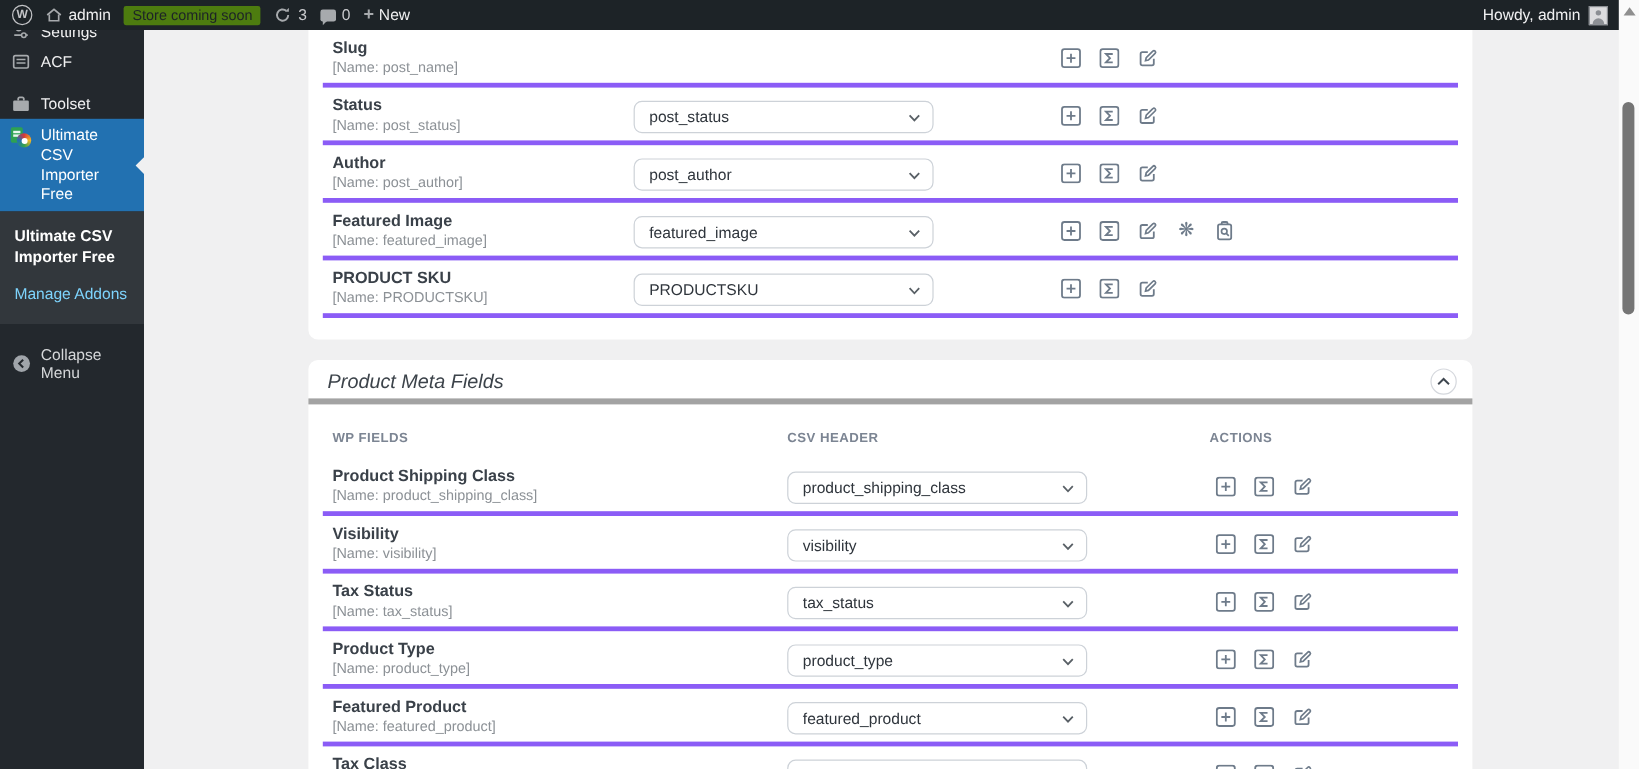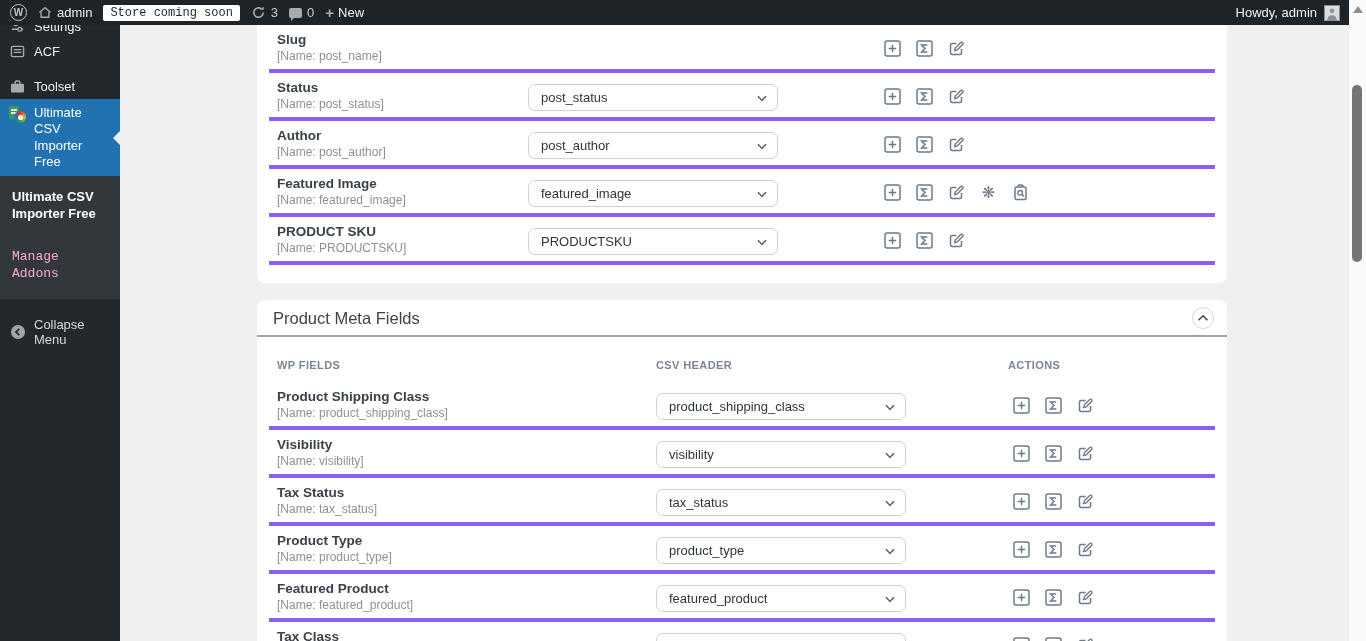"Store coming soon" .badge-soon { background: #ffffff -> #4d7c0f; font-family: Liberation Mono, monospace -> none }
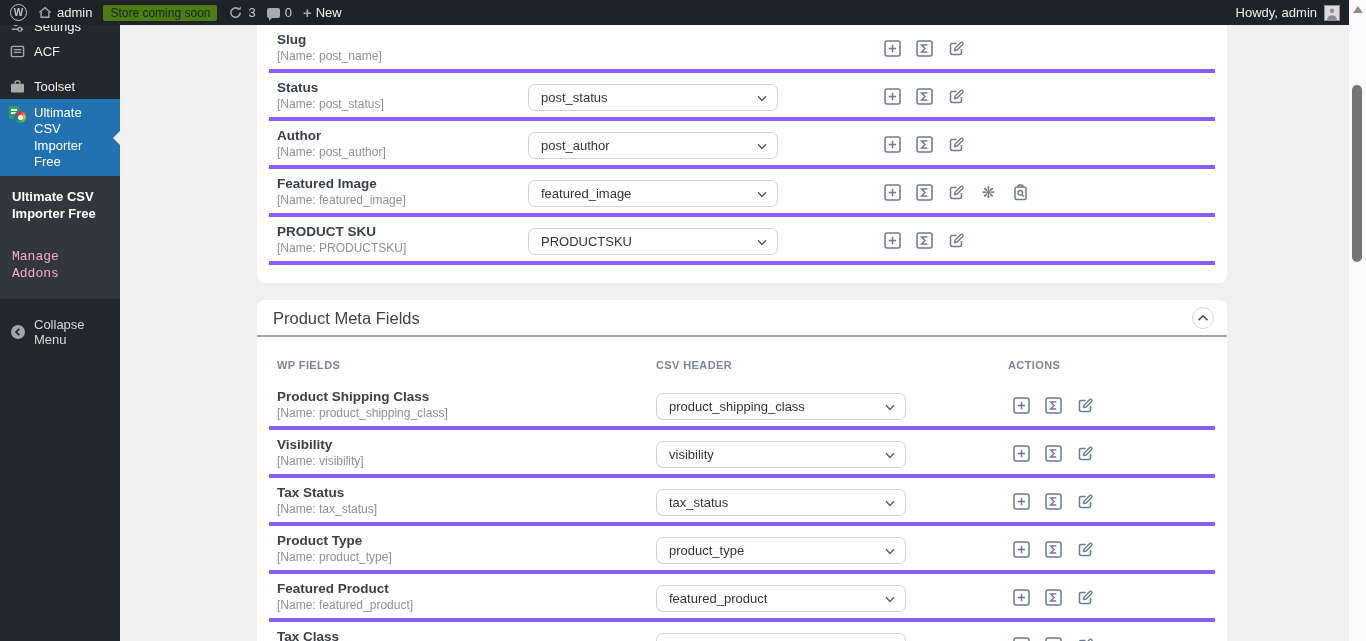"Manage Addons" .sm-link { color: #f9a8d4 -> #7dd3fc; font-family: Liberation Mono, monospace -> none; margin-top: 18px -> 6px }
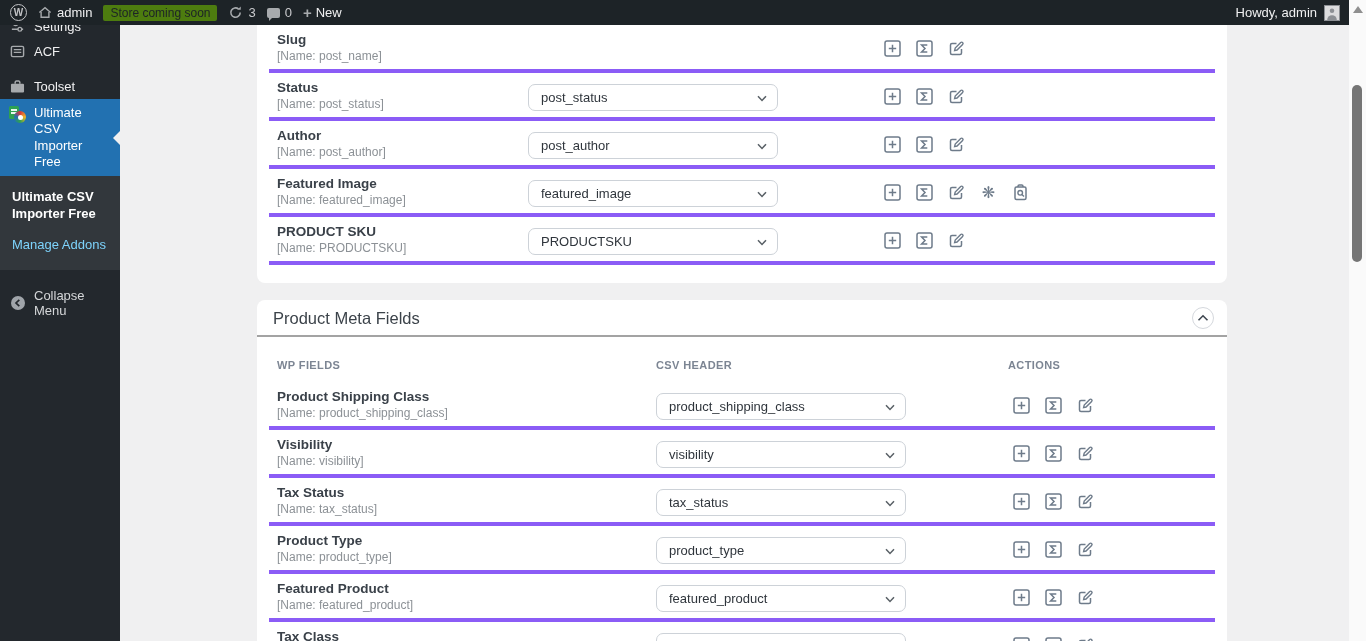"Product Meta Fields" .card-head { border-bottom: 2px solid #a3a3a3 -> 5px solid #a3a3a3; font-style: none -> italic }
